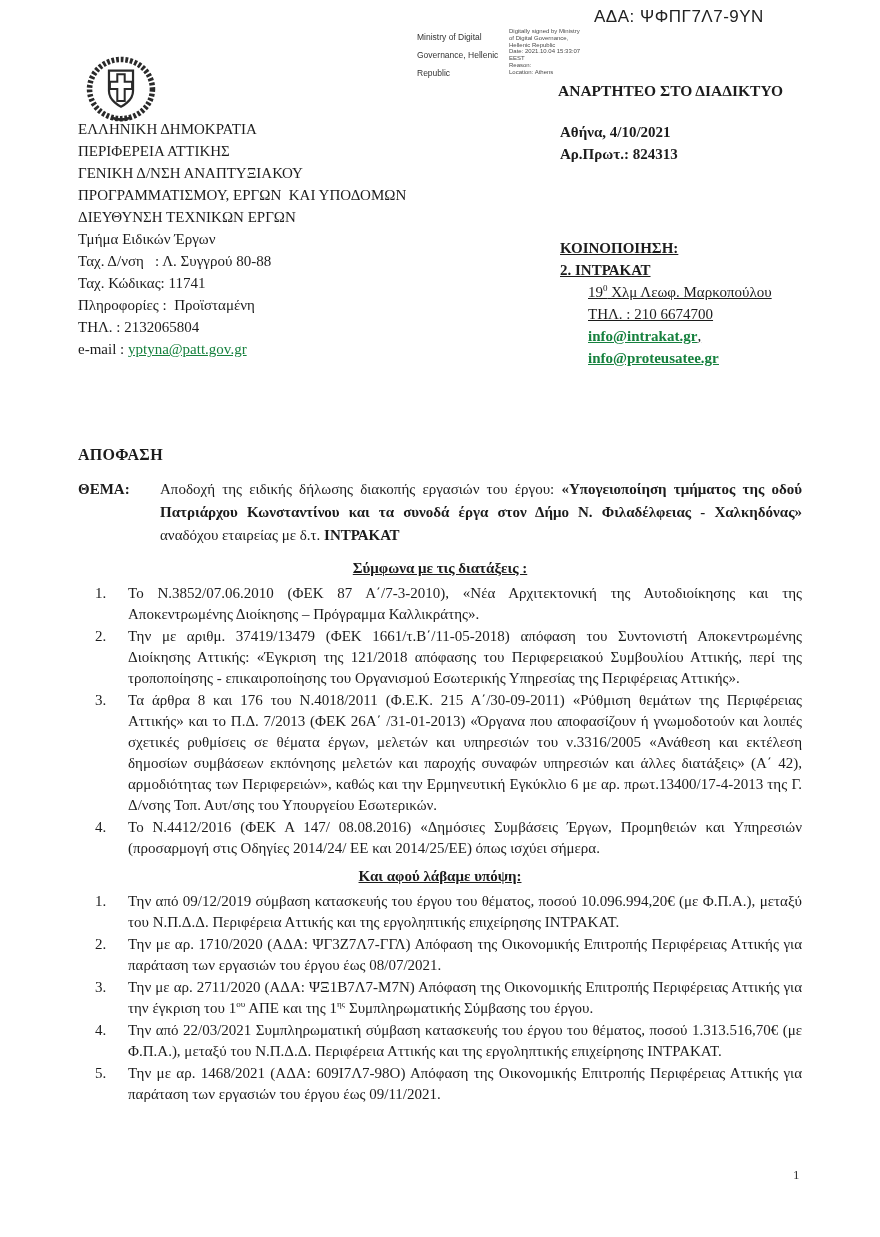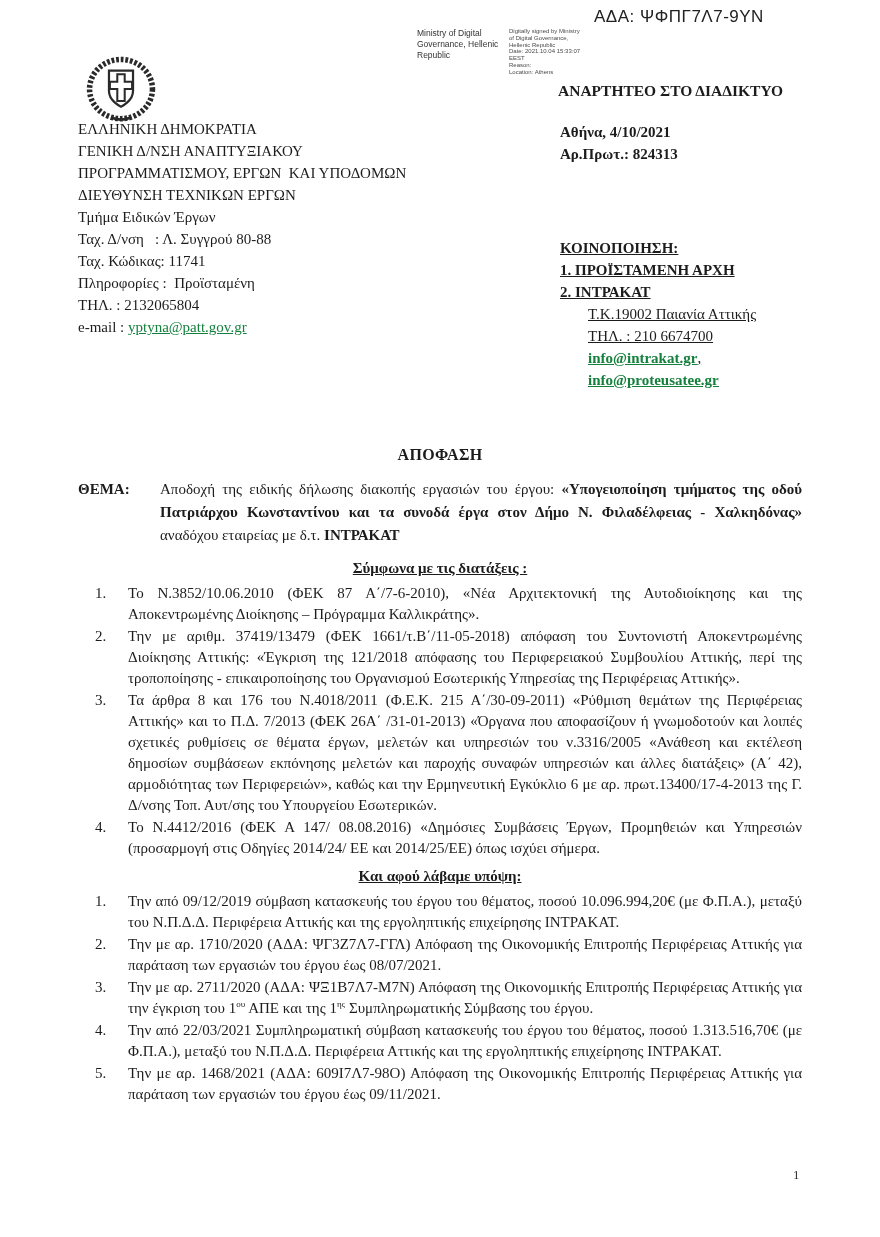"Ministry of Digital Governance, Hellenic" .sig-ministry { line-height: 11px -> 18px }
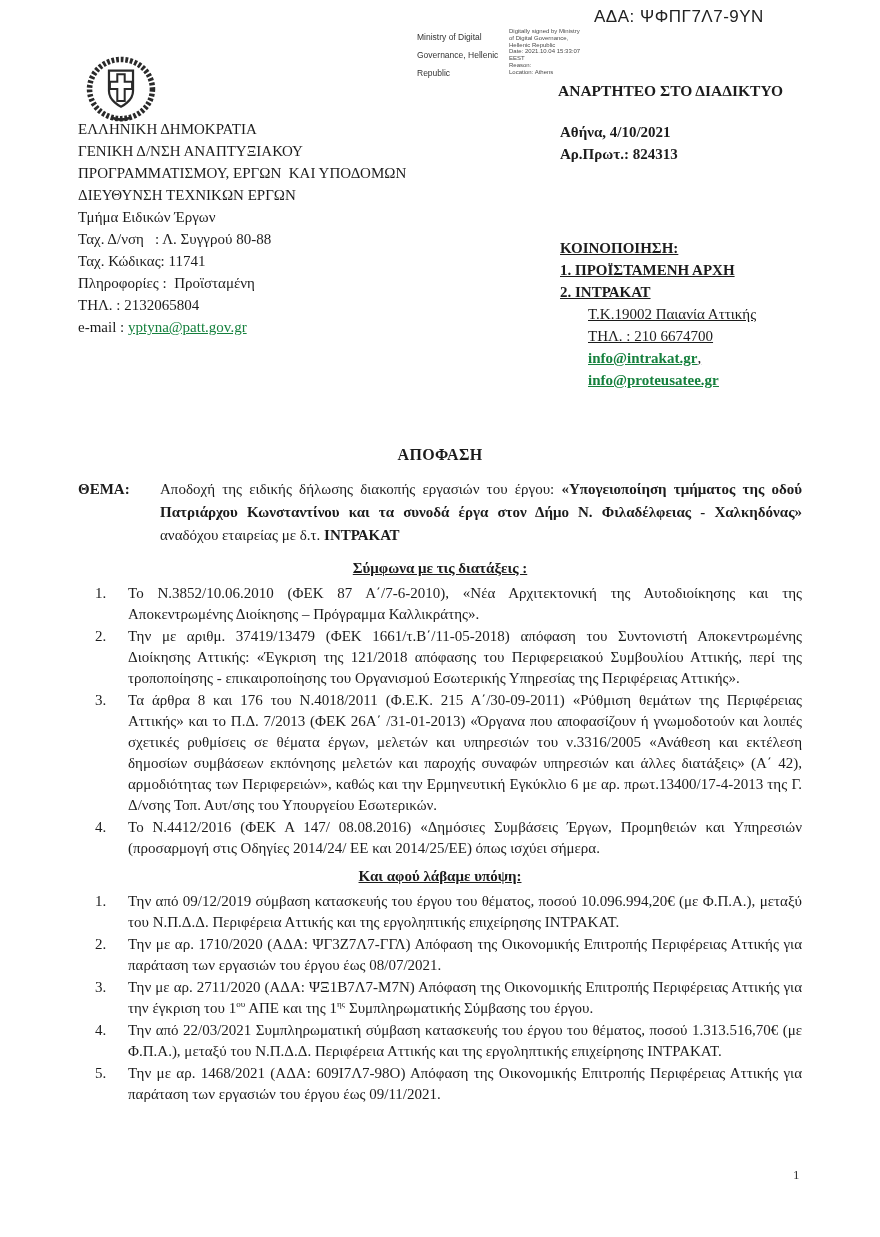"ΠΕΡΙΦΕΡΕΙΑ ΑΤΤΙΚΗΣ" div.org { html: none -> <div>ΠΕΡΙΦΕΡΕΙΑ ΑΤΤΙΚΗΣ</div> }
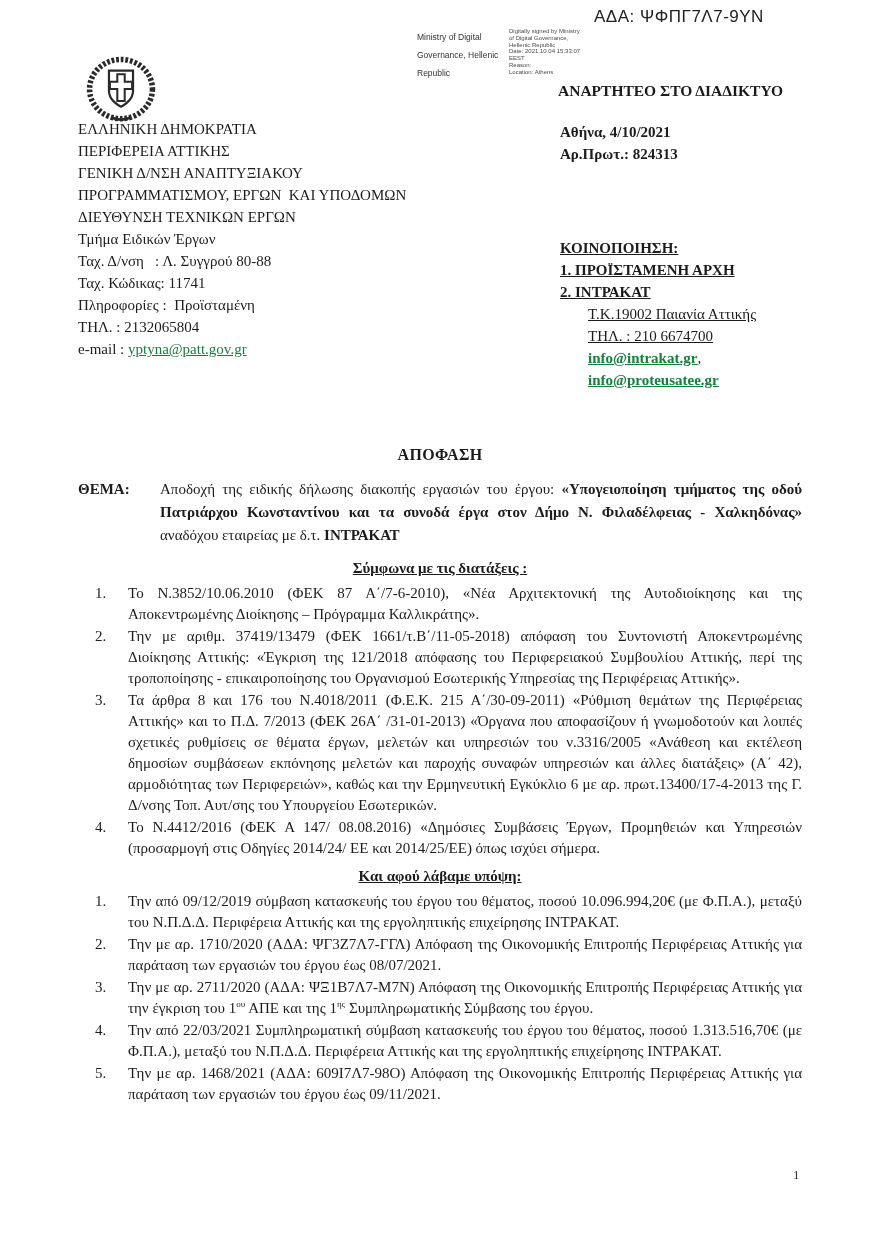"1. ΠΡΟΪΣΤΑΜΕΝΗ ΑΡΧΗ" div { html: <div>1. ΠΡΟΪΣΤΑΜΕΝΗ ΑΡΧΗ</div> -> none }
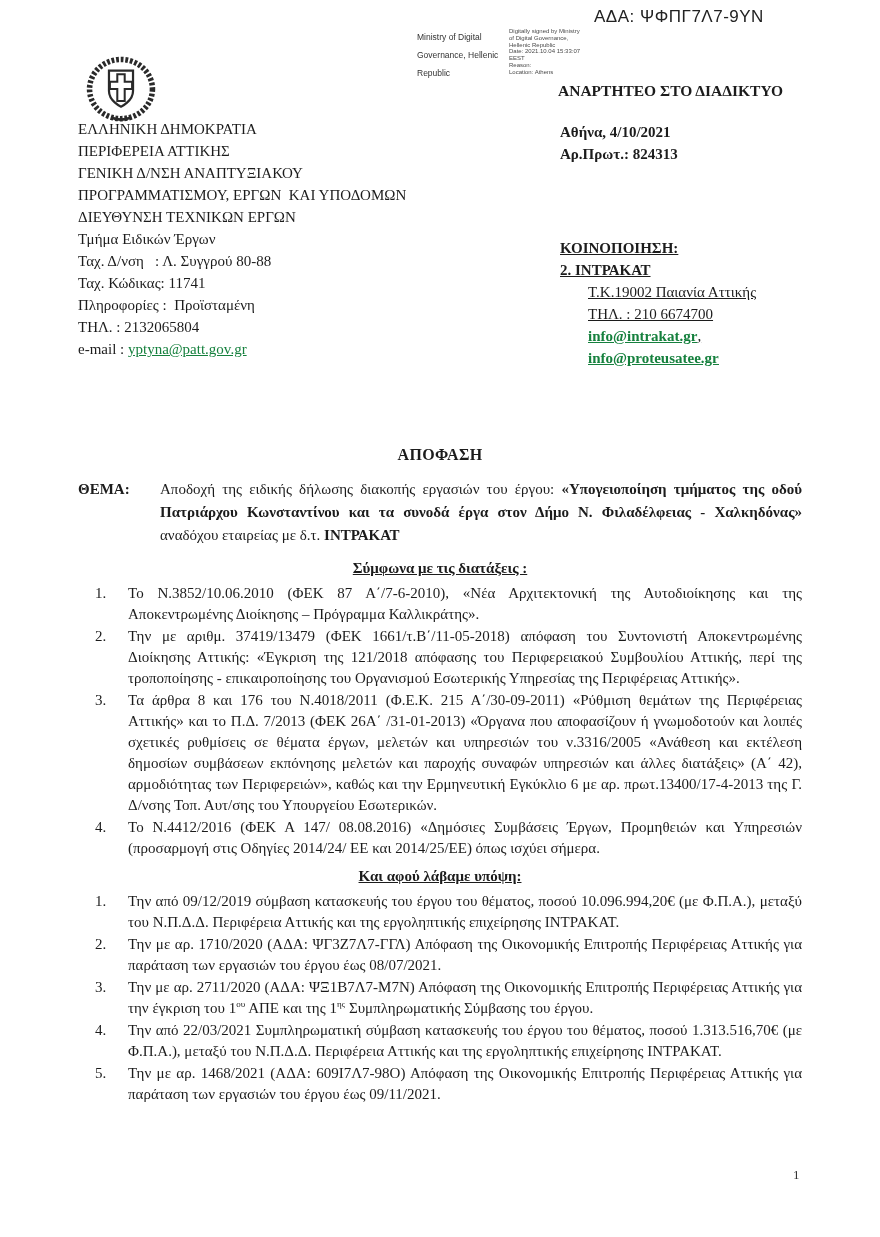"190 Χλμ Λεωφ. Μαρκοπούλου" div.rec-sub { html: none -> <div><span>19</span><sup>0</sup><span> Χλμ Λεωφ. Μαρκοπούλου</span></div> }
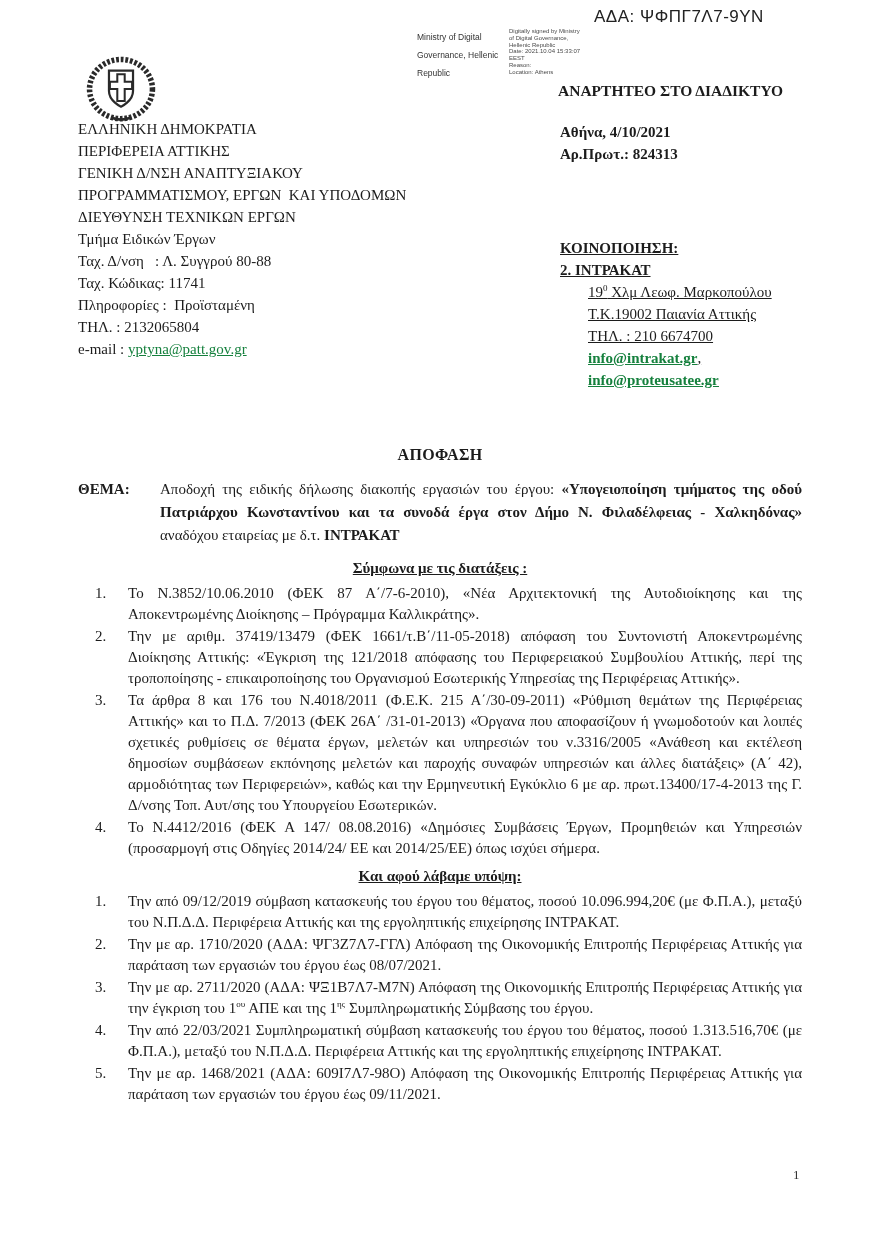"Τ.Κ.19002 Παιανία Αττικής" div.rec-sub { html: <div>Τ.Κ.19002 Παιανία Αττικής</div> -> none }
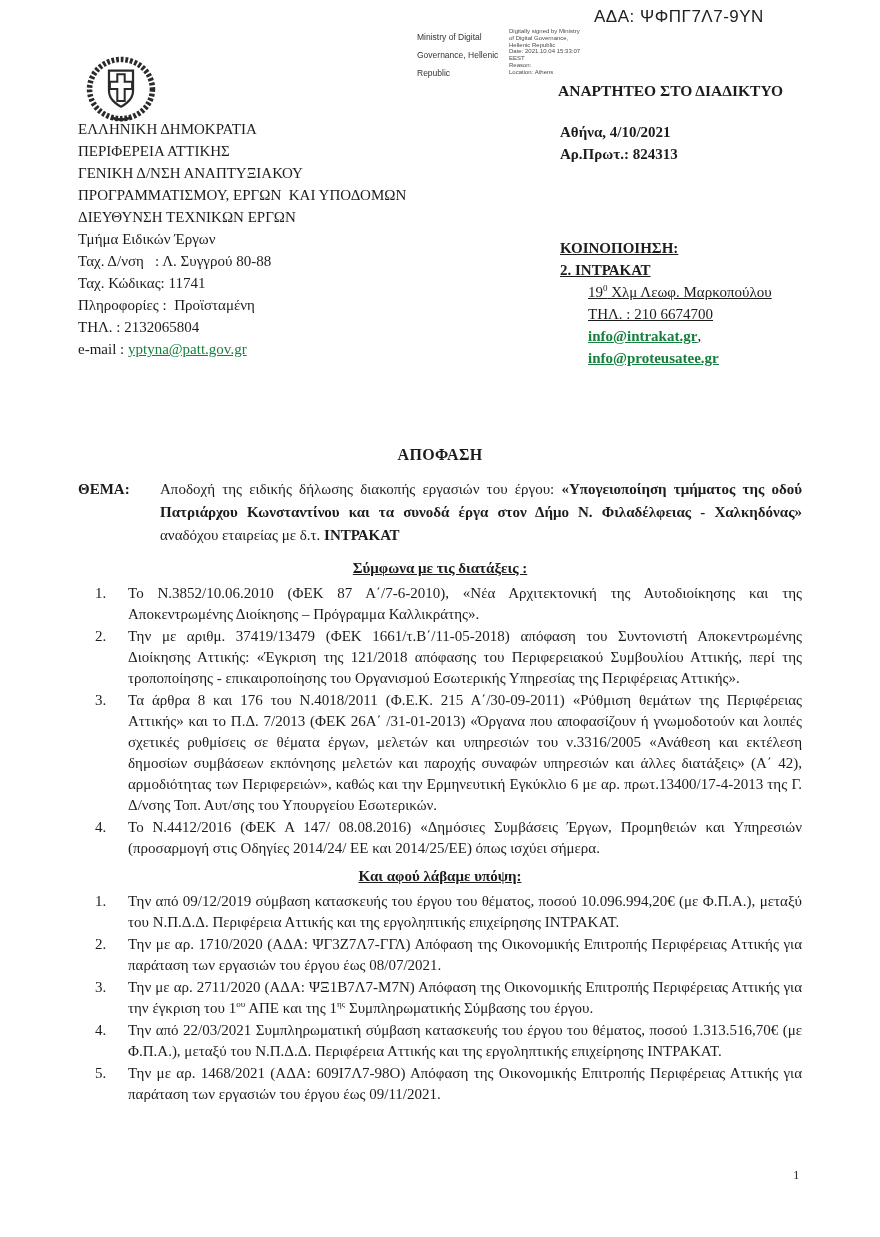"ΑΠΟΦΑΣΗ" .decision-title { text-align: center -> none }
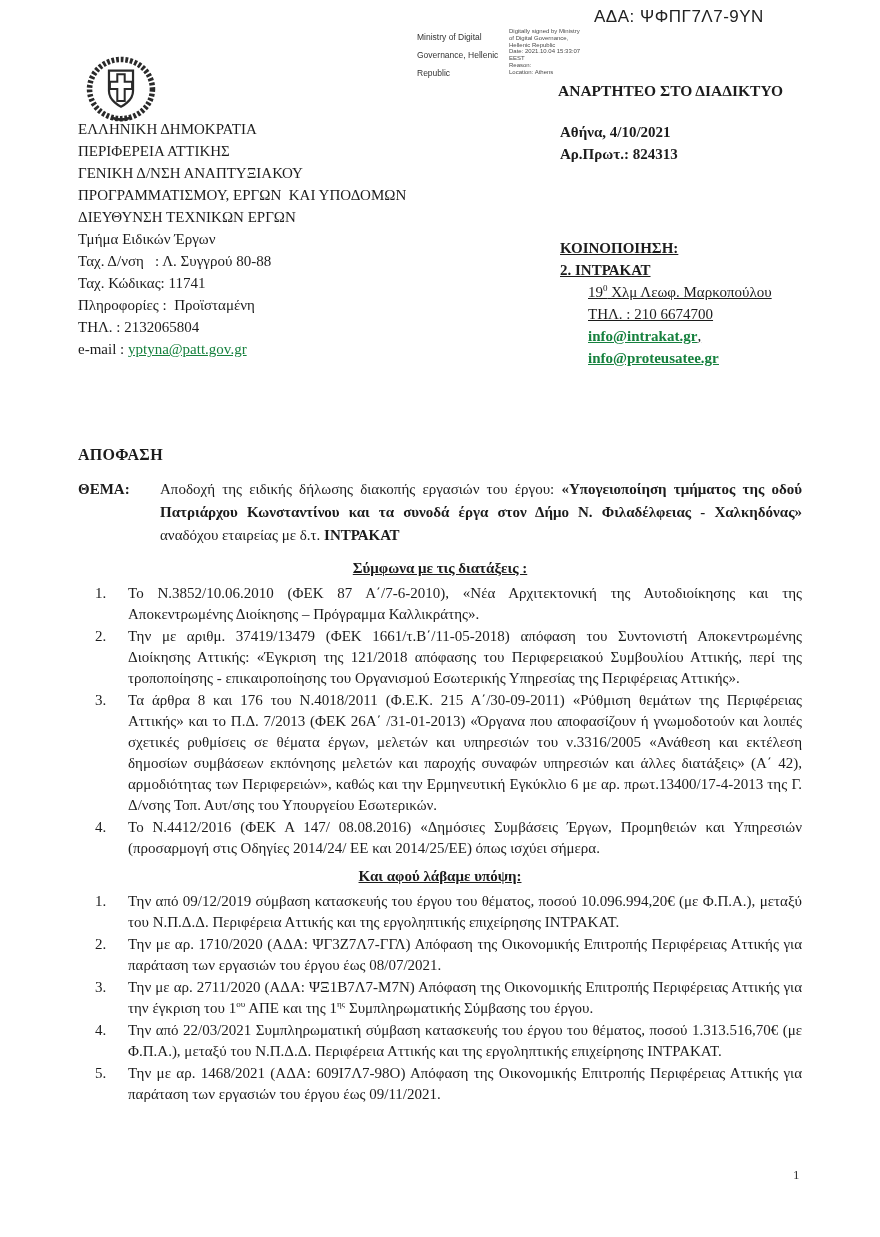"Το Ν.3852/10.06.2010 (ΦΕΚ 87" span.txt { text: Ν.3852/10.06.2010 (ΦΕΚ 87 Α΄/7-6-2010 -> Ν.3852/07.06.2010 (ΦΕΚ 87 Α΄/7-3-2010 }
